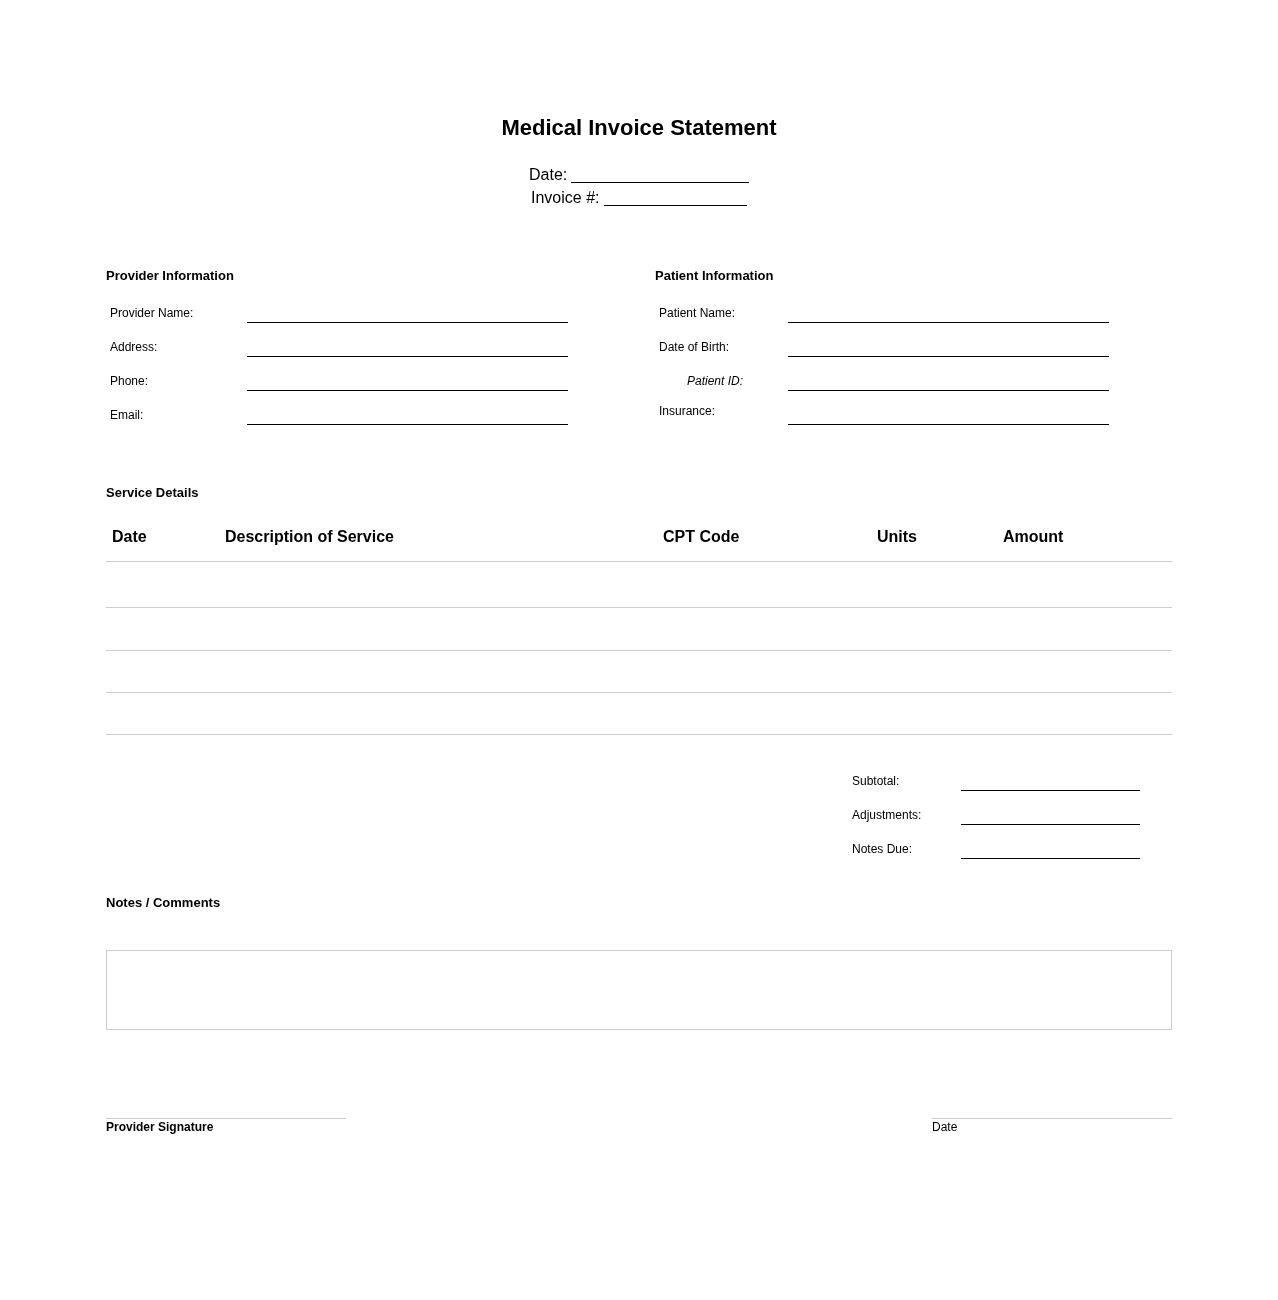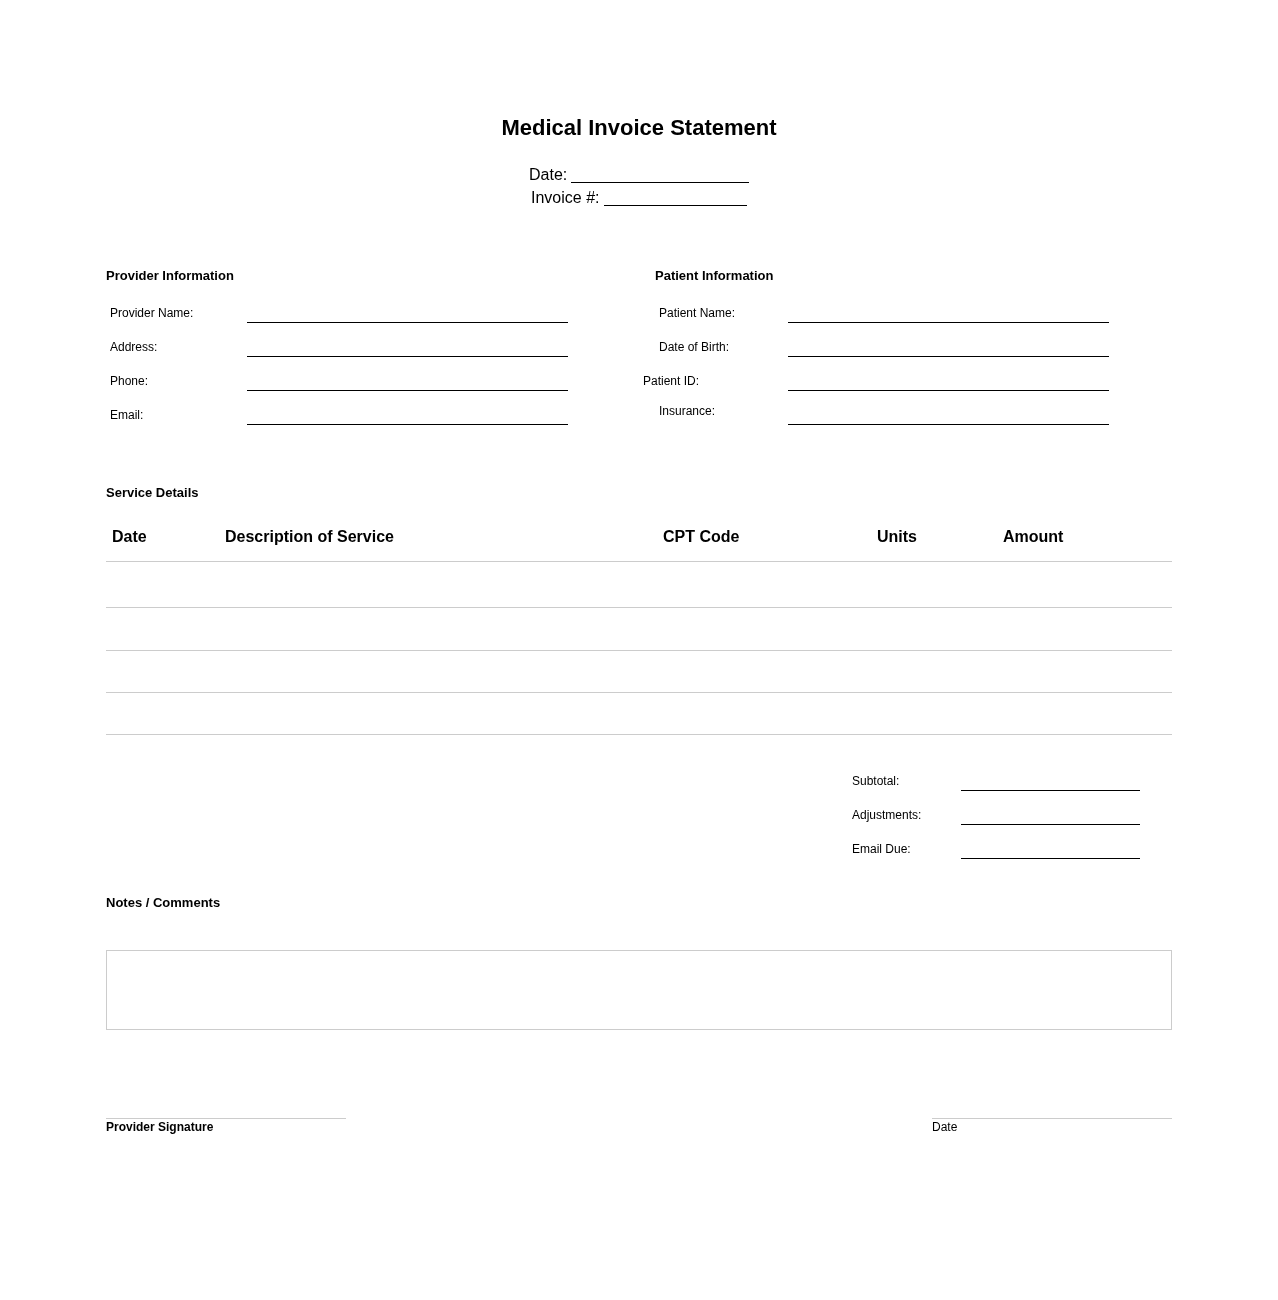"Patient ID:" div.abs { font-style: none -> italic; left: 643px -> 687px }
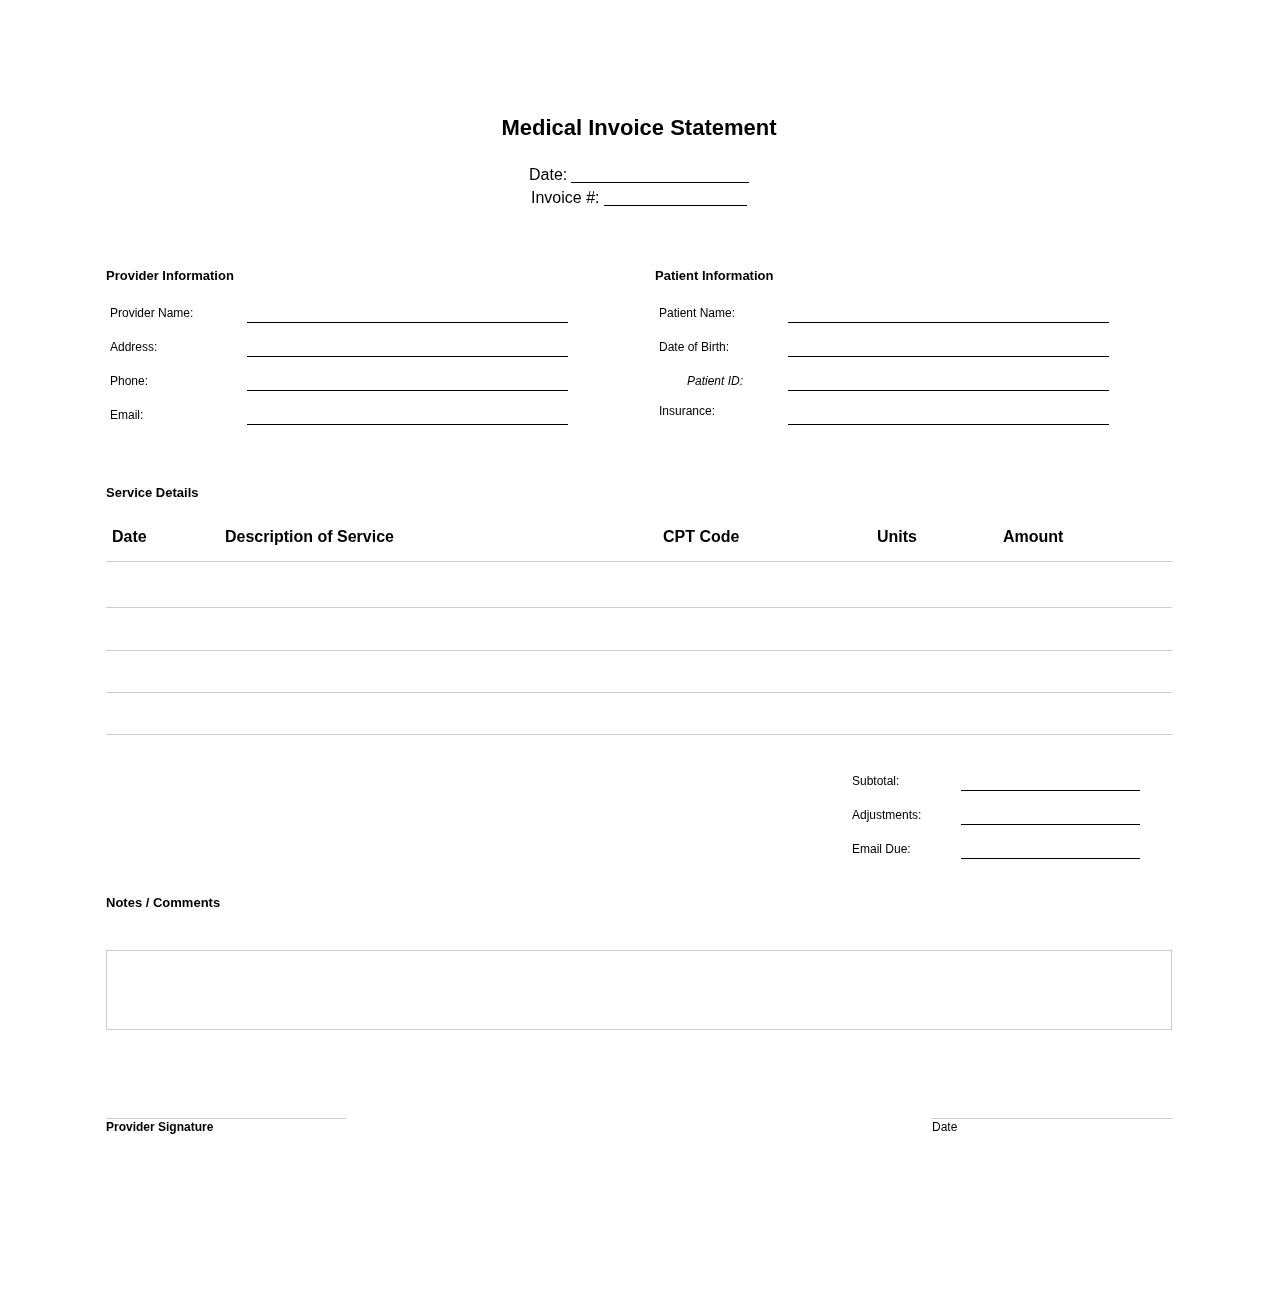"Email Due:" div.abs { text: Email -> Notes }
